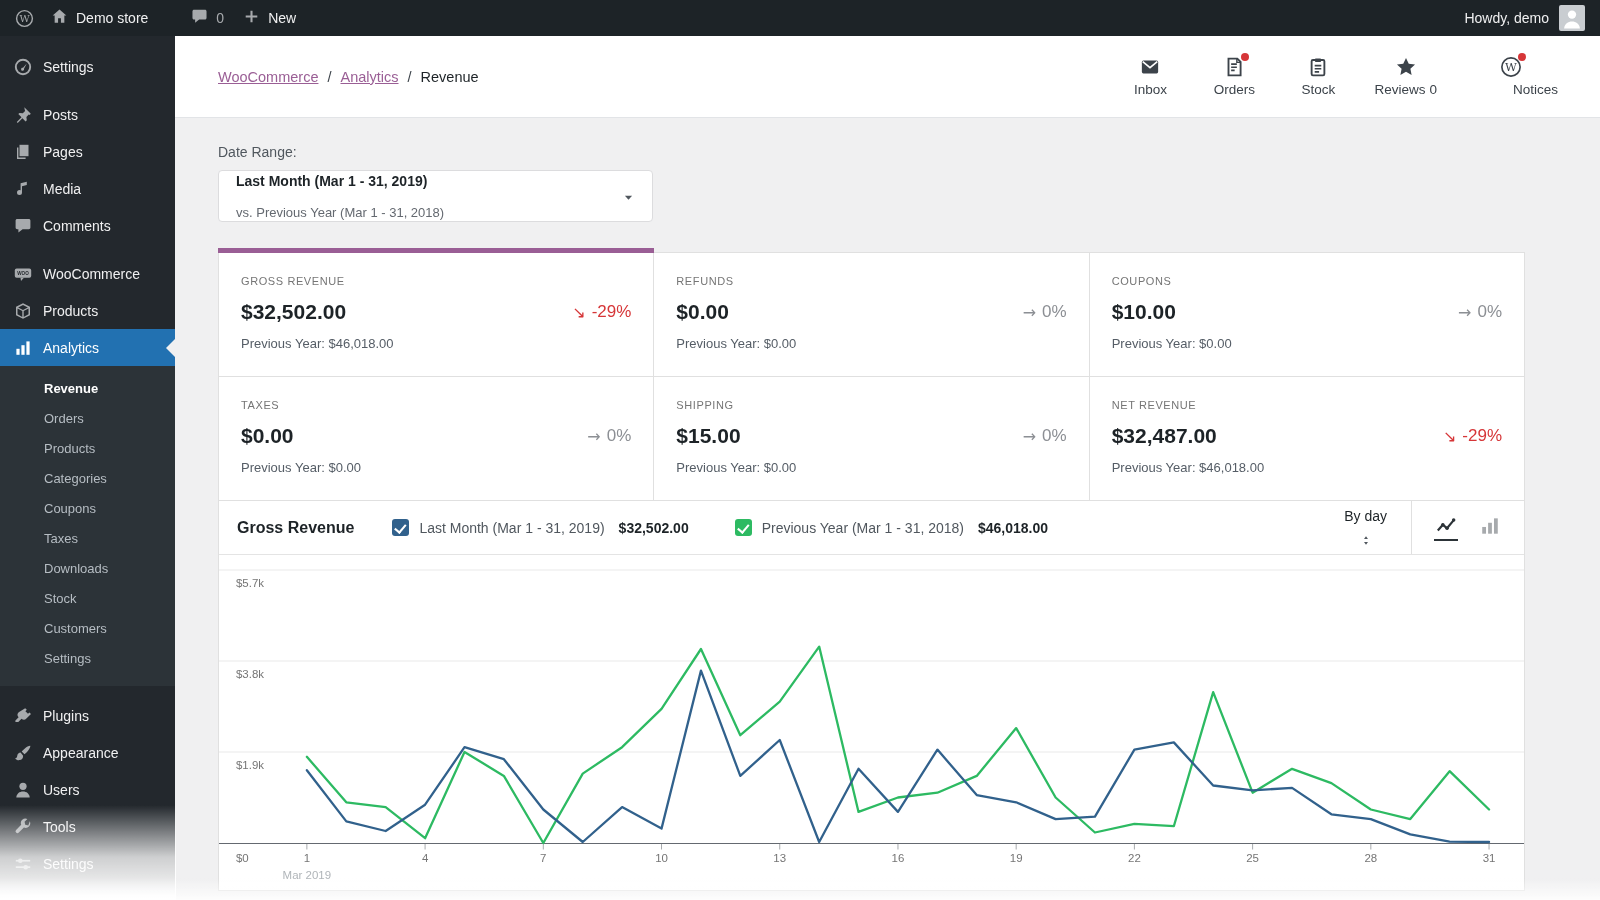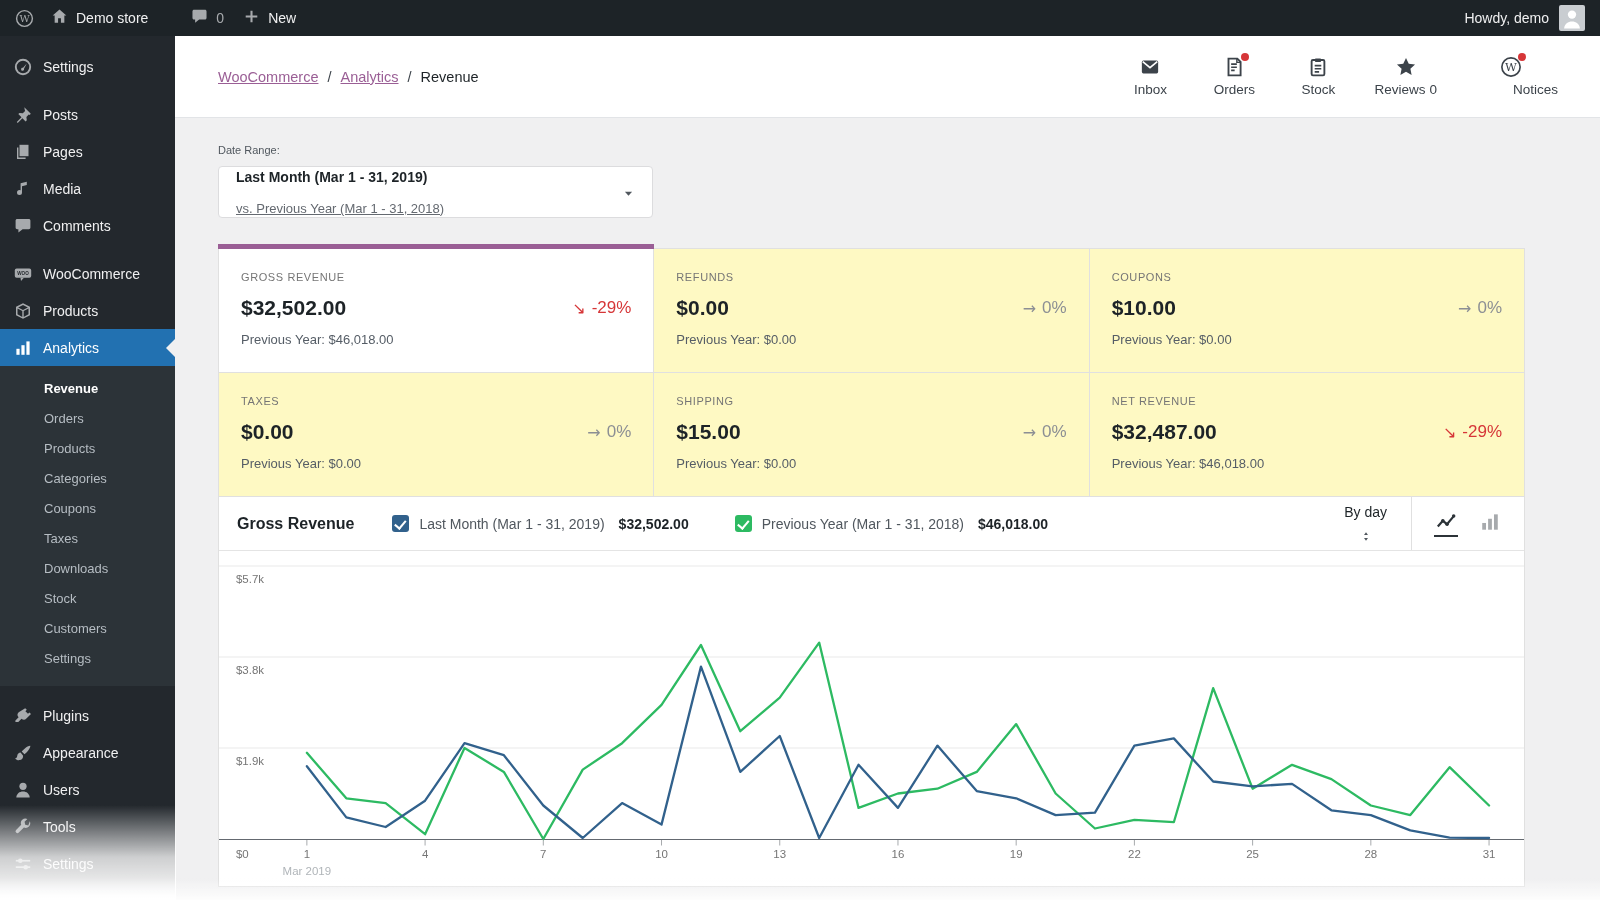"Date Range:" .dr-label { font-size: 11px -> 14px }
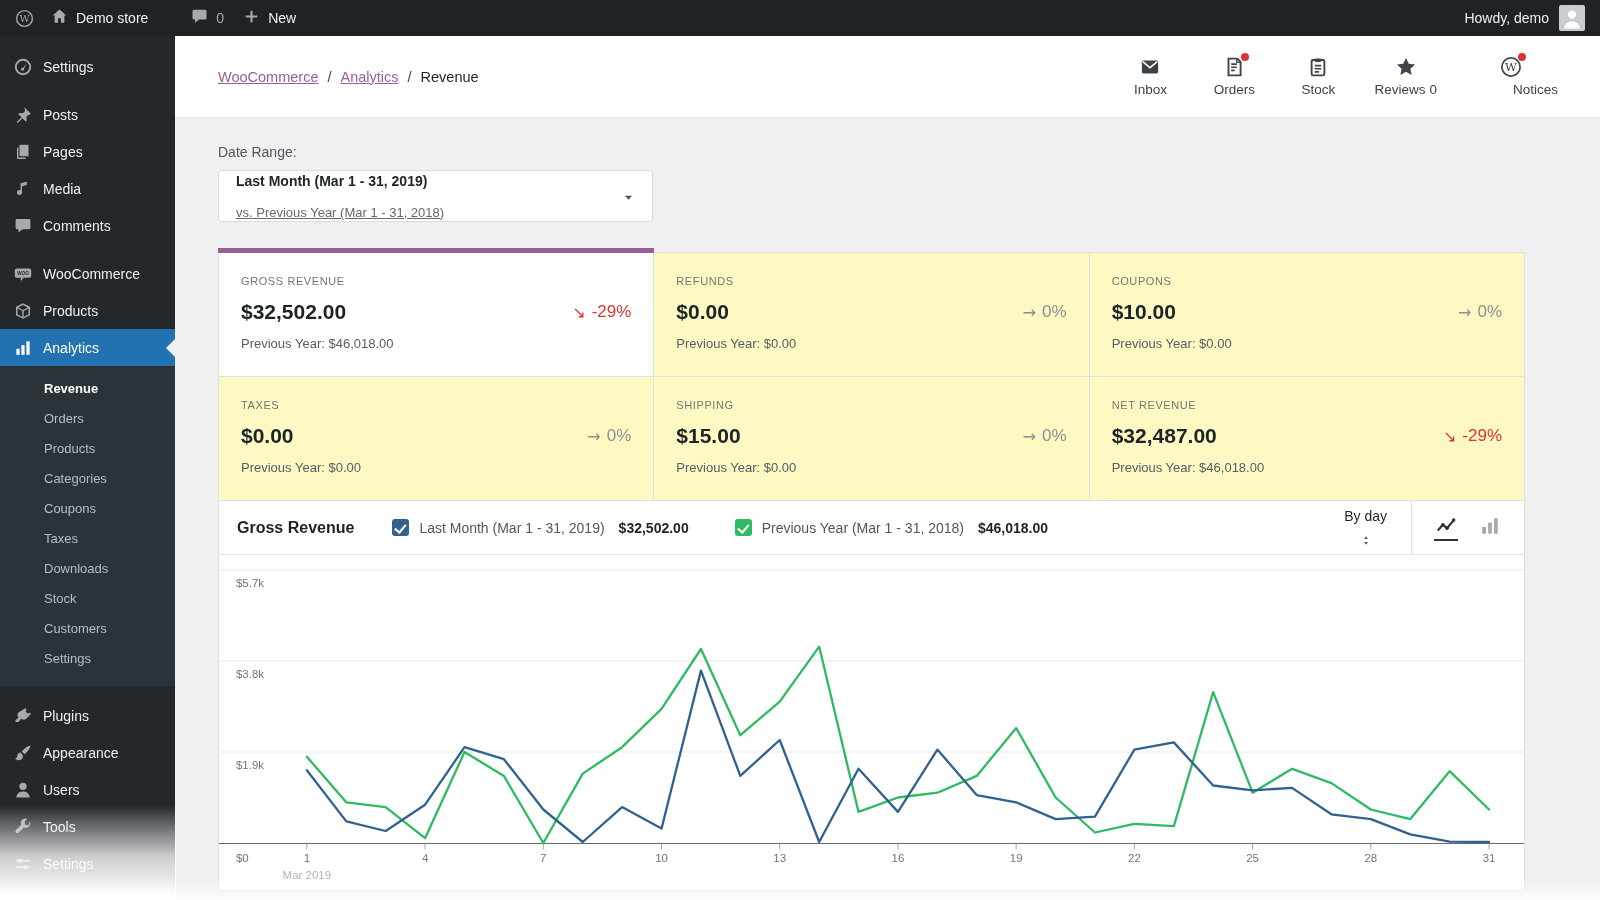"vs. Previous Year (Mar 1" .dr-secondary { text-decoration: underline -> none }
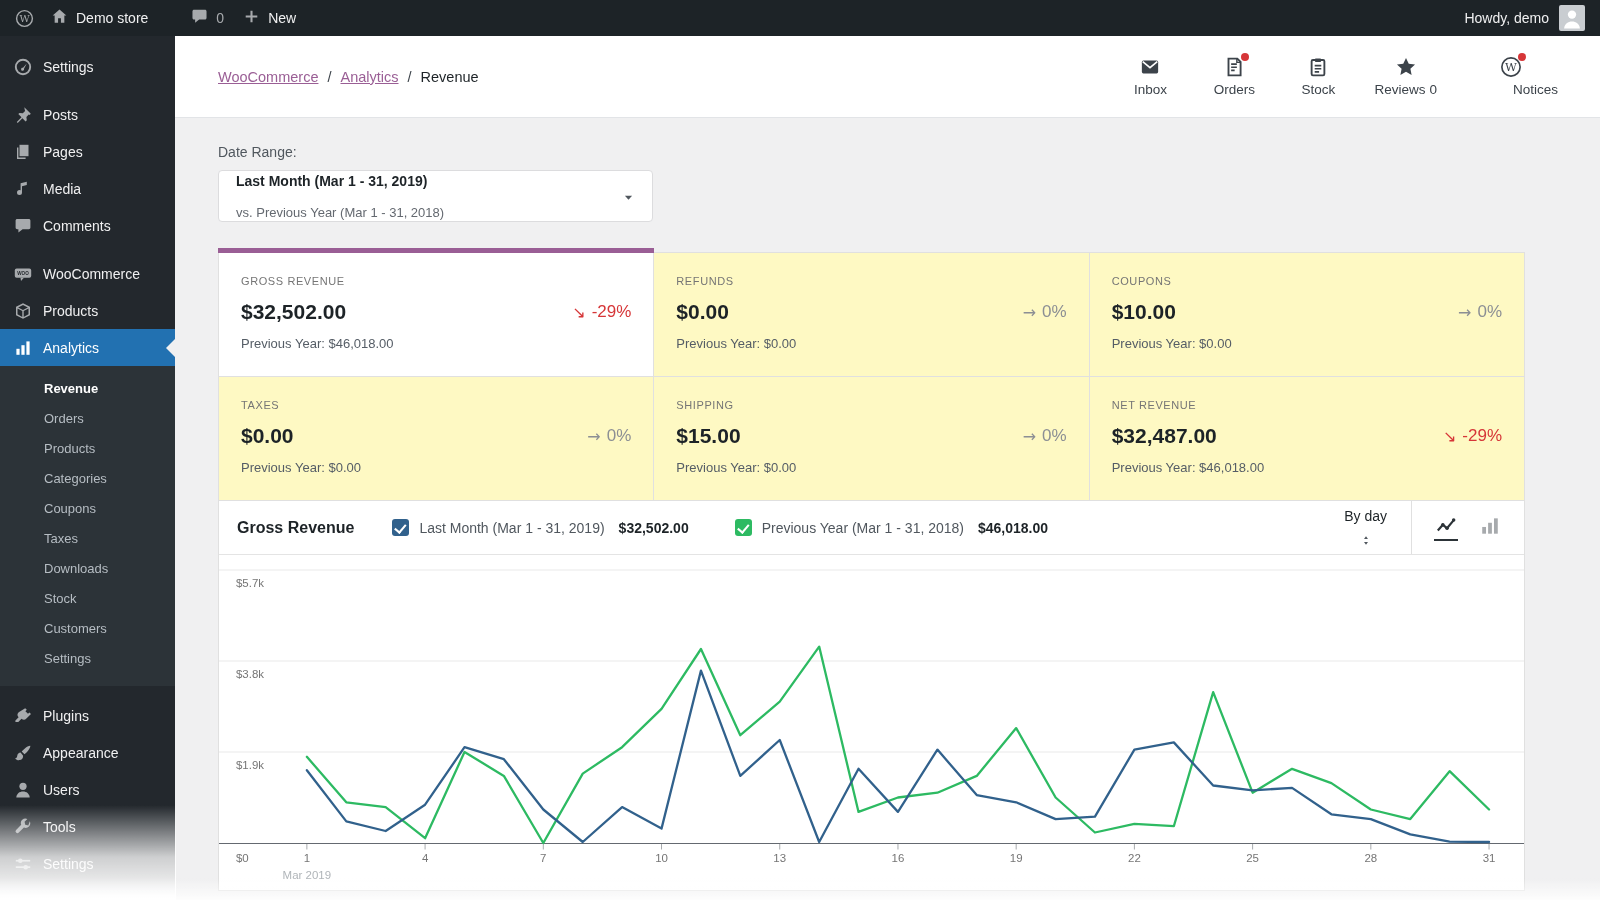"REFUNDS" .tile { background: #fef9c3 -> #ffffff }
